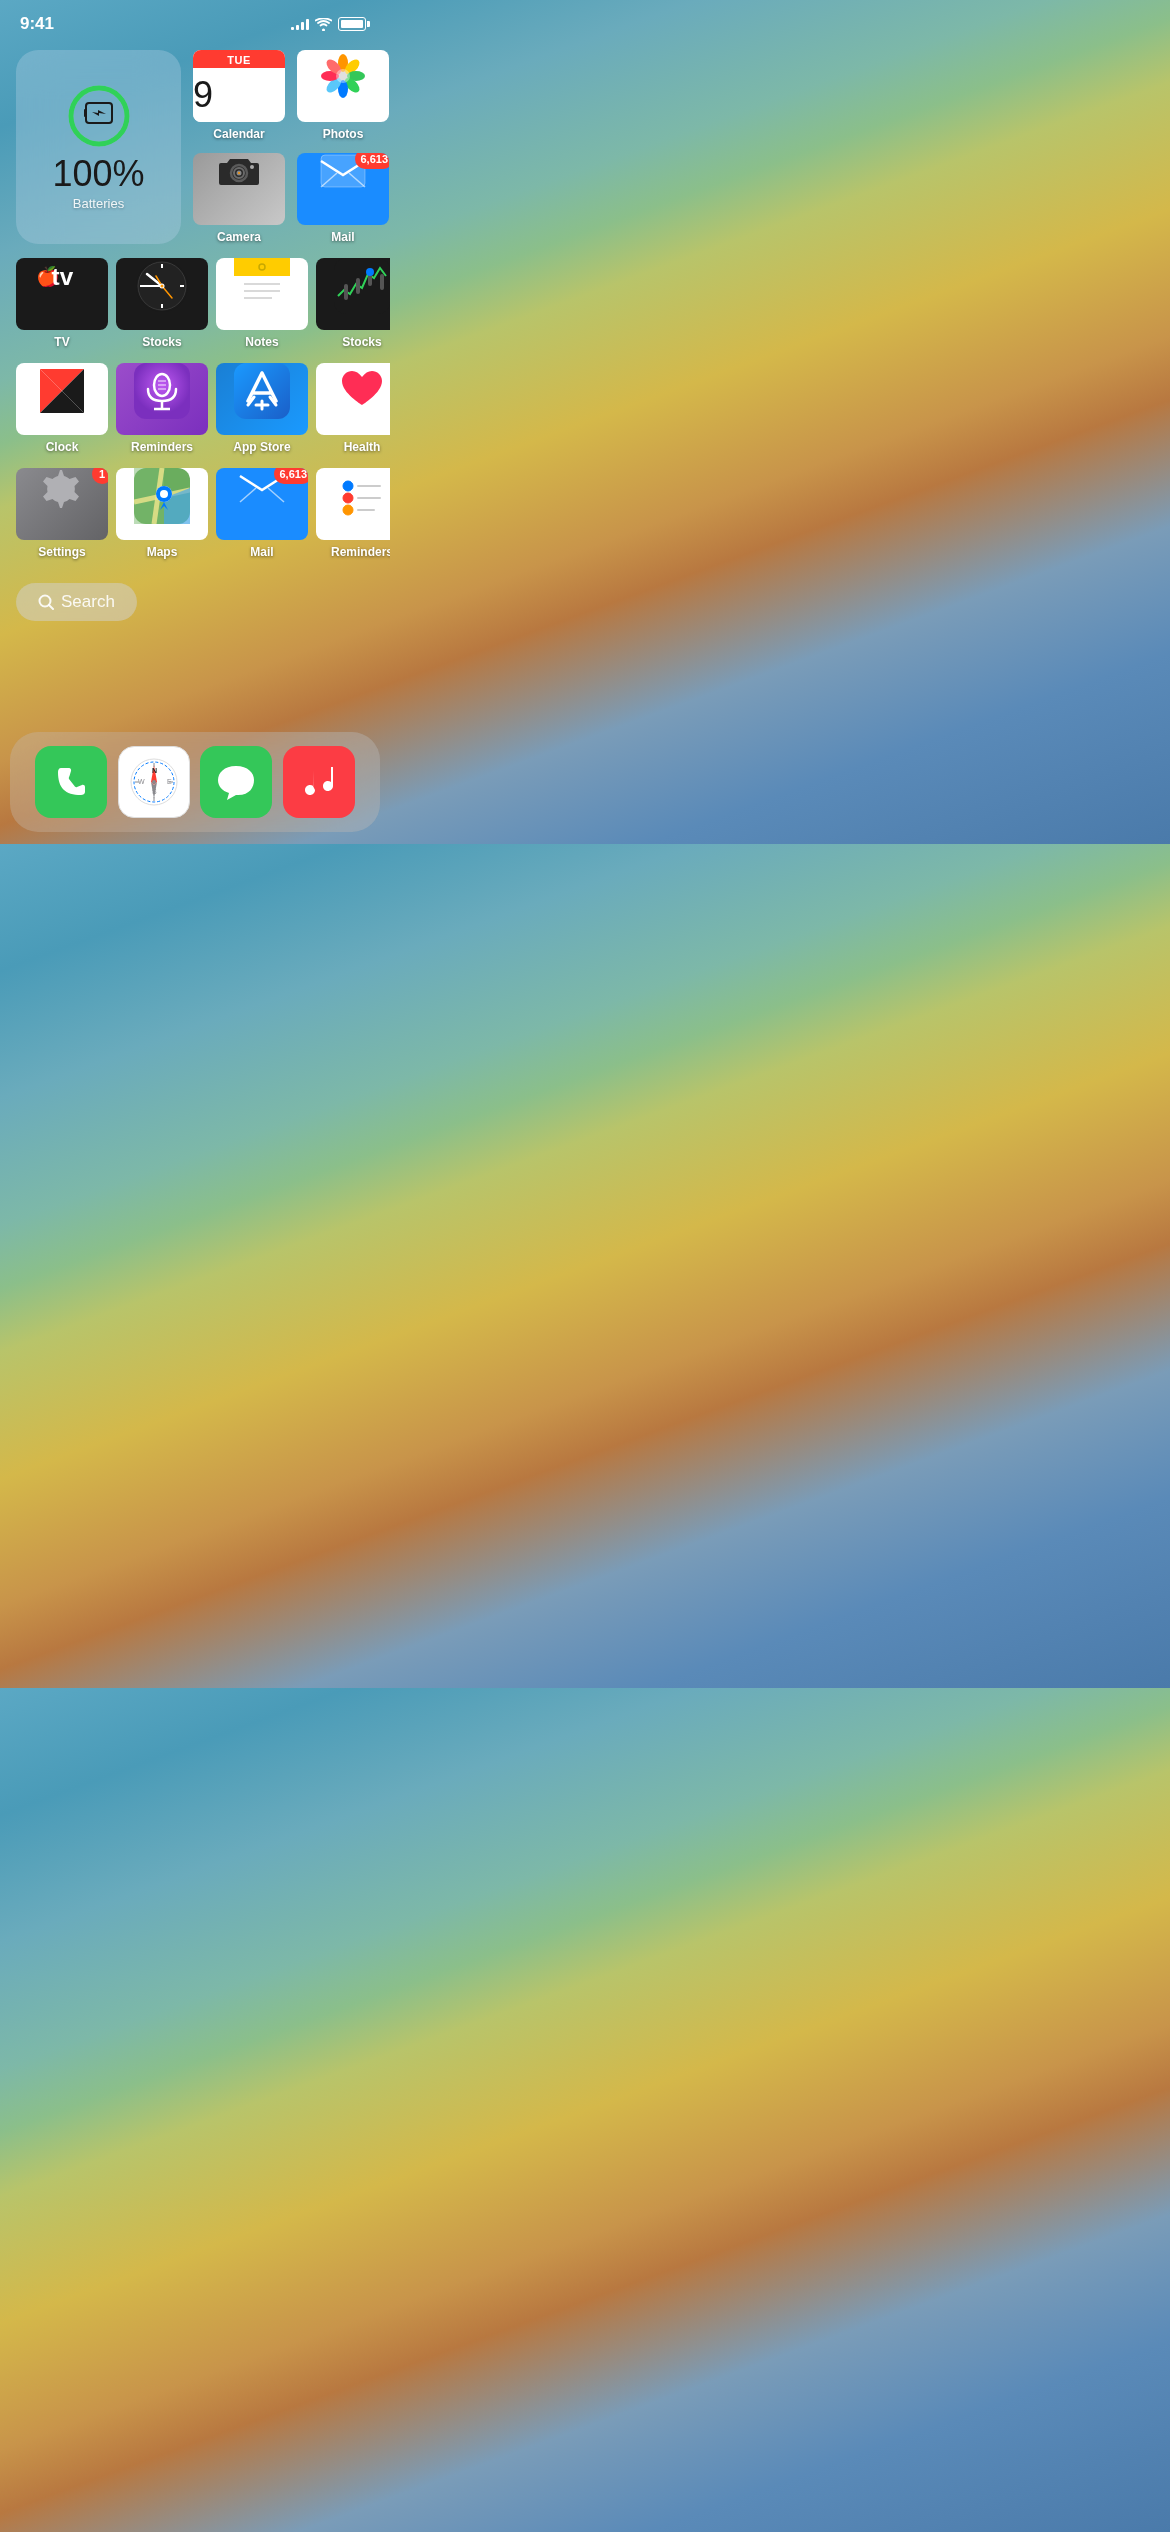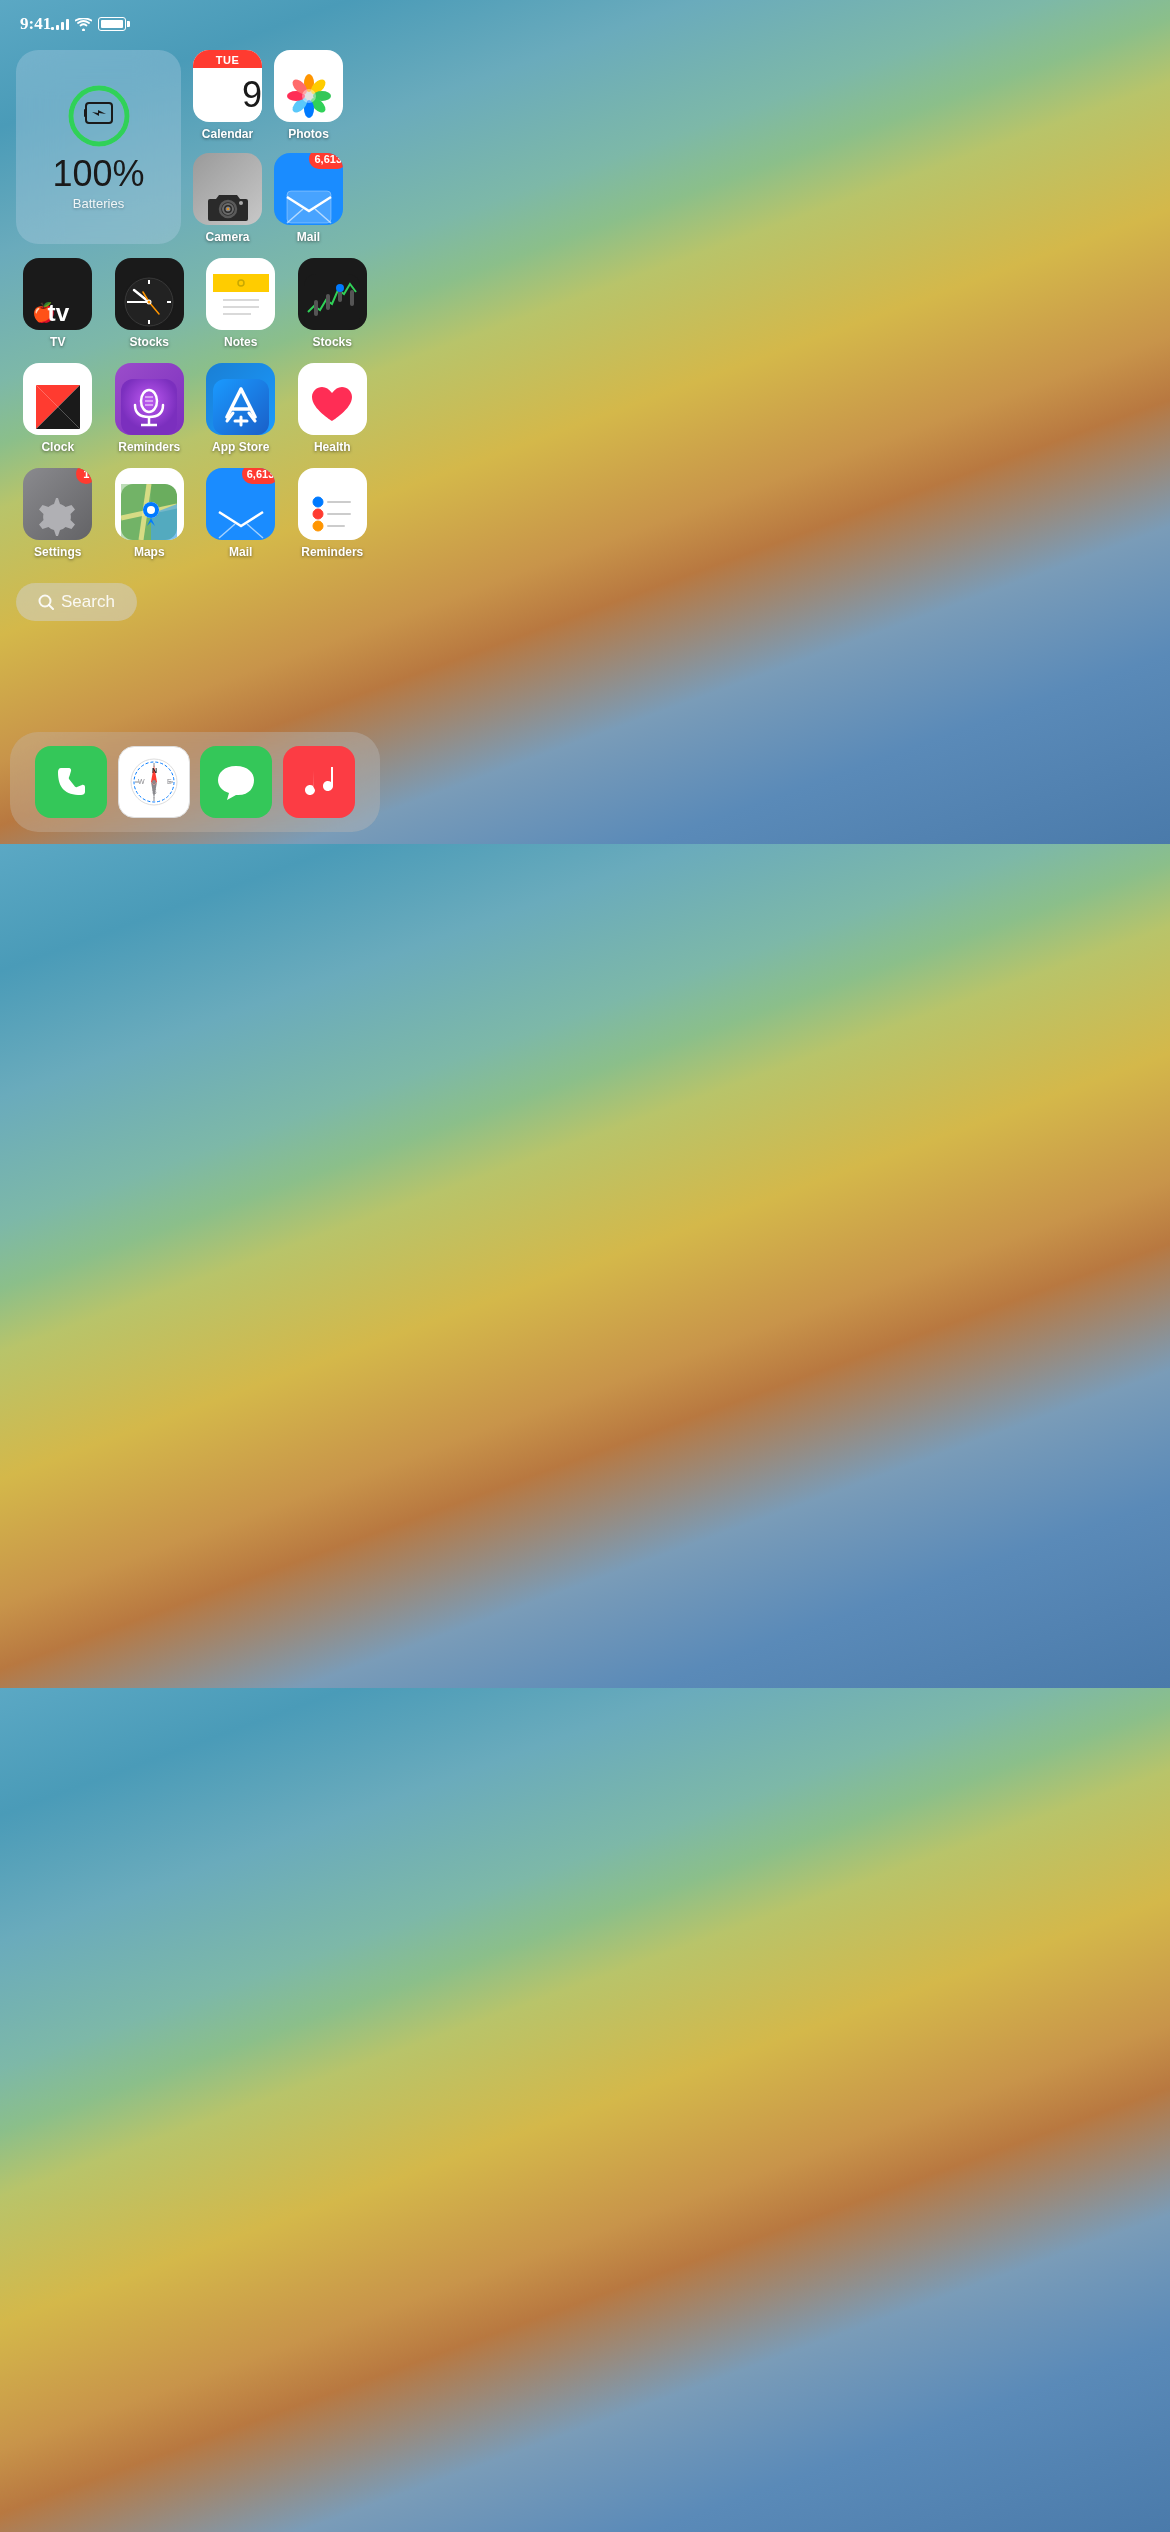"9:41" .status-bar { font-family: Liberation Serif, serif -> none; justify-content: flex-start -> space-between }
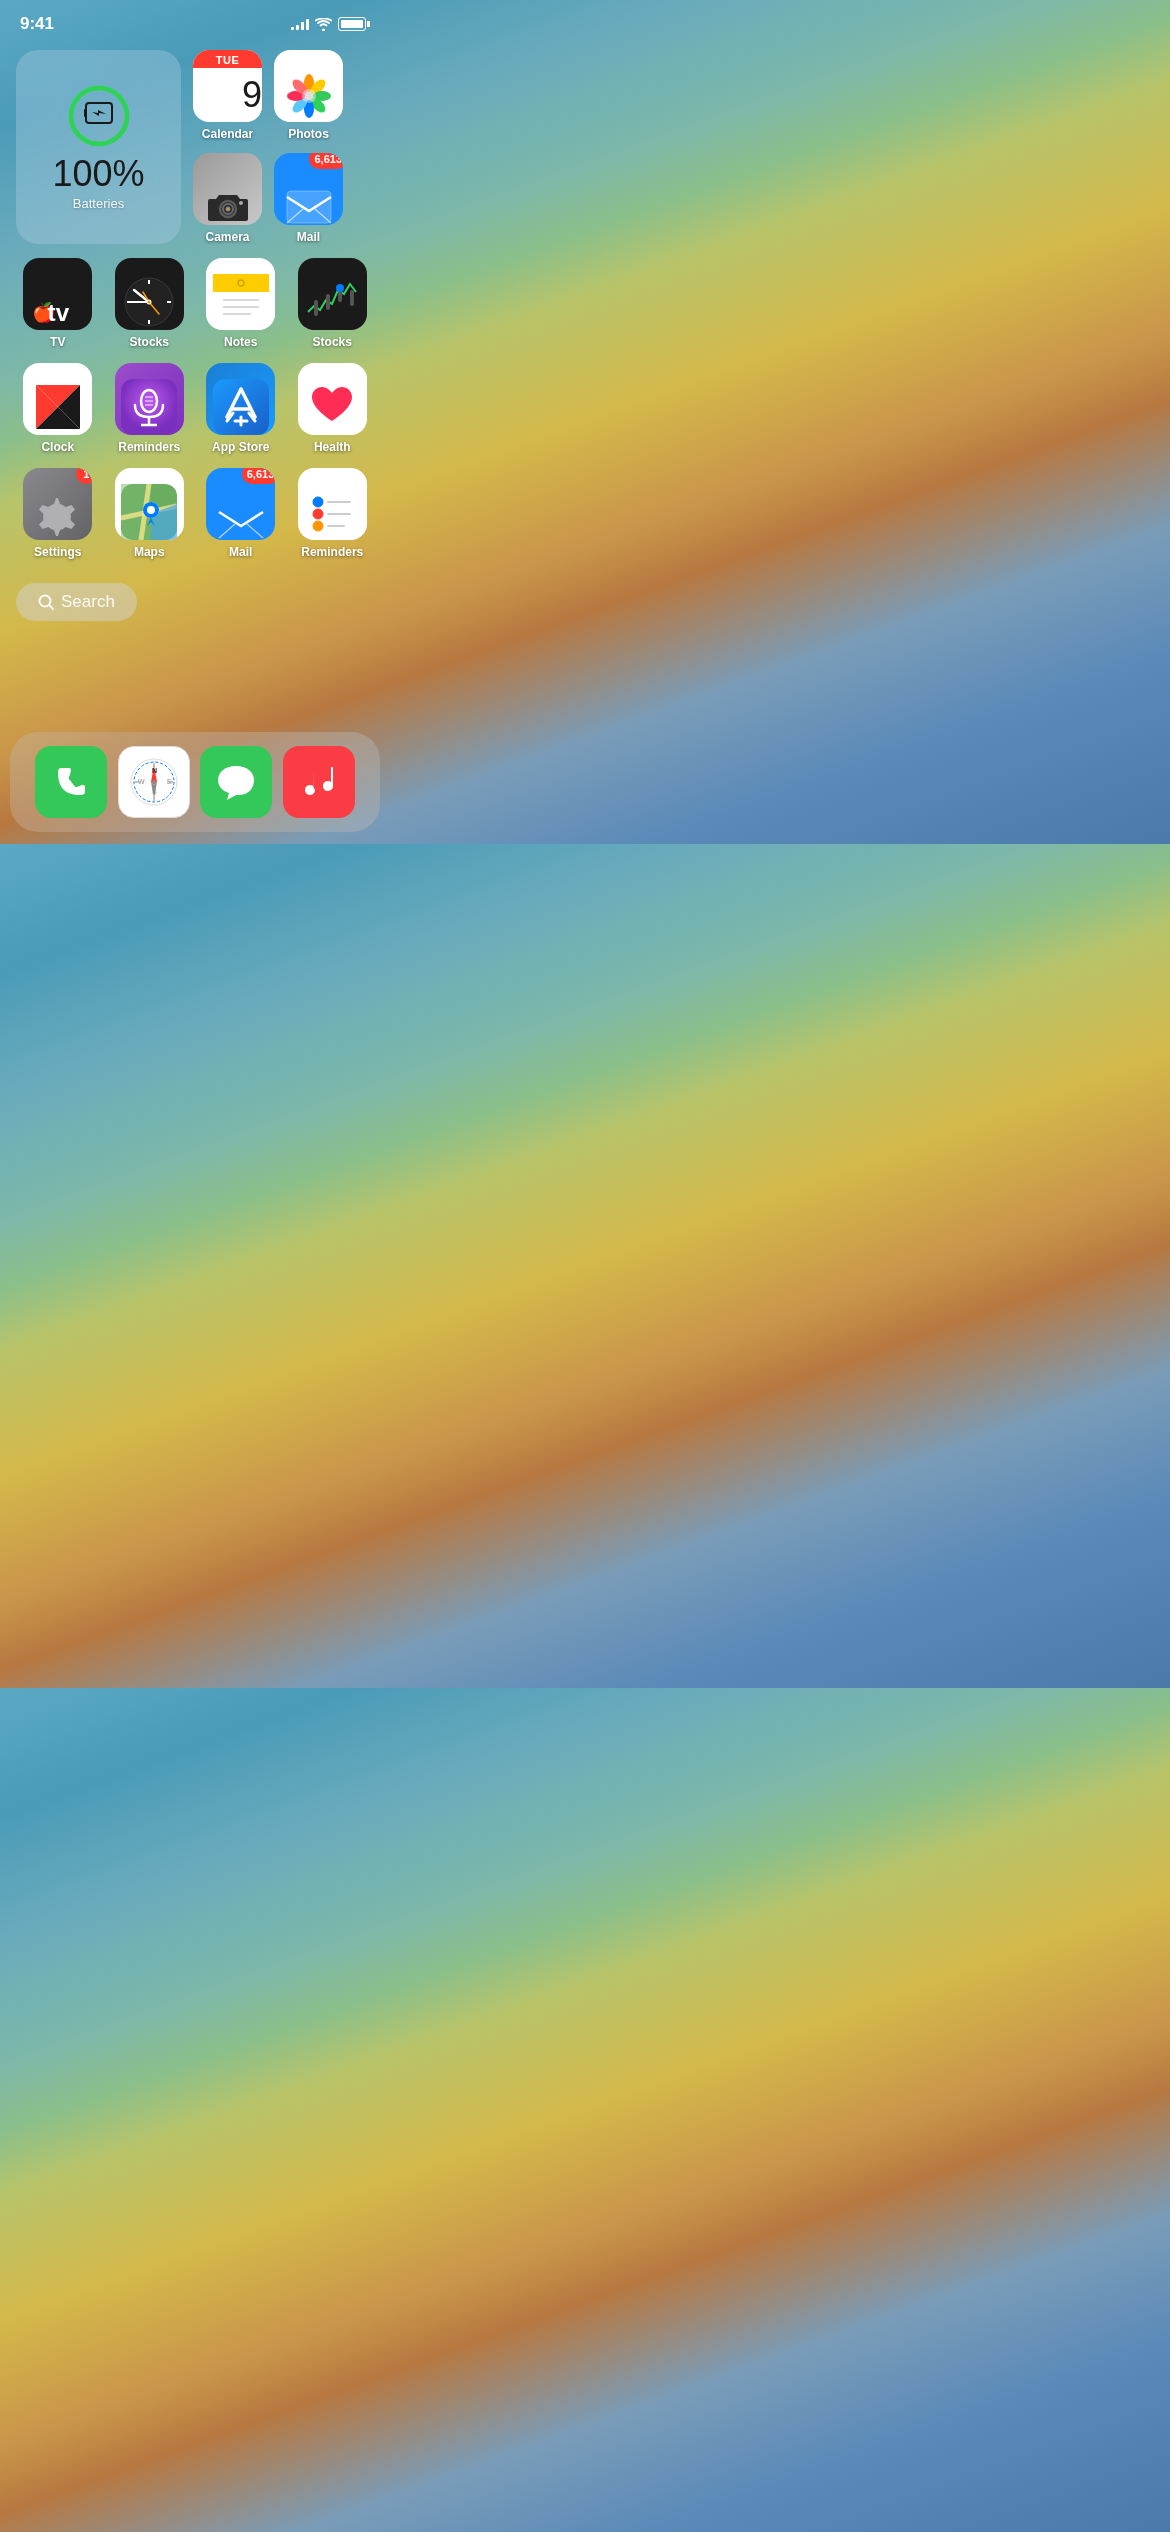"TUE" .app-icon { align-items: flex-end -> flex-start; border-radius: 16px -> 8px; width: 69px -> 92px }
